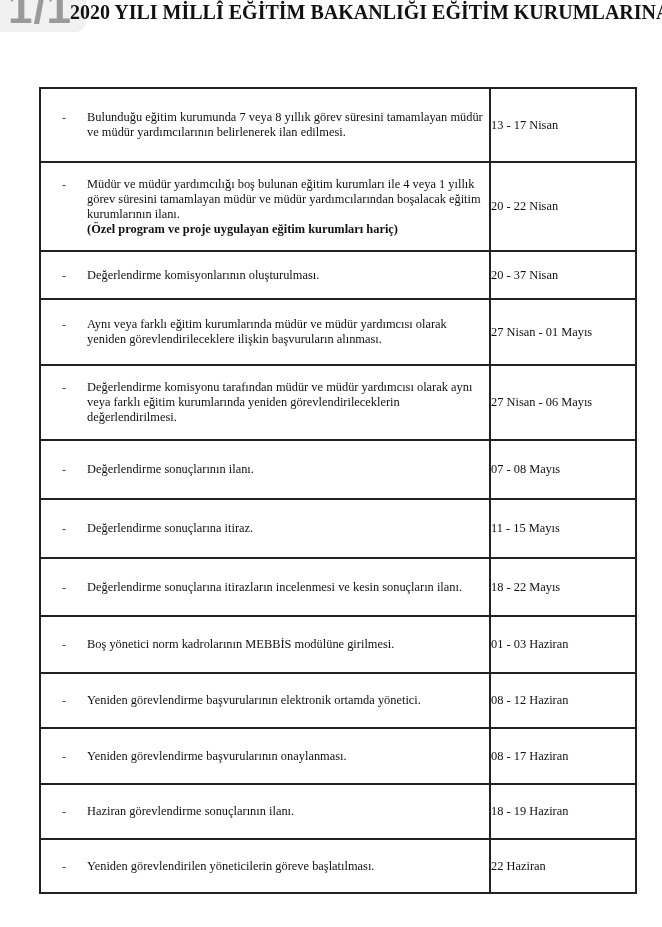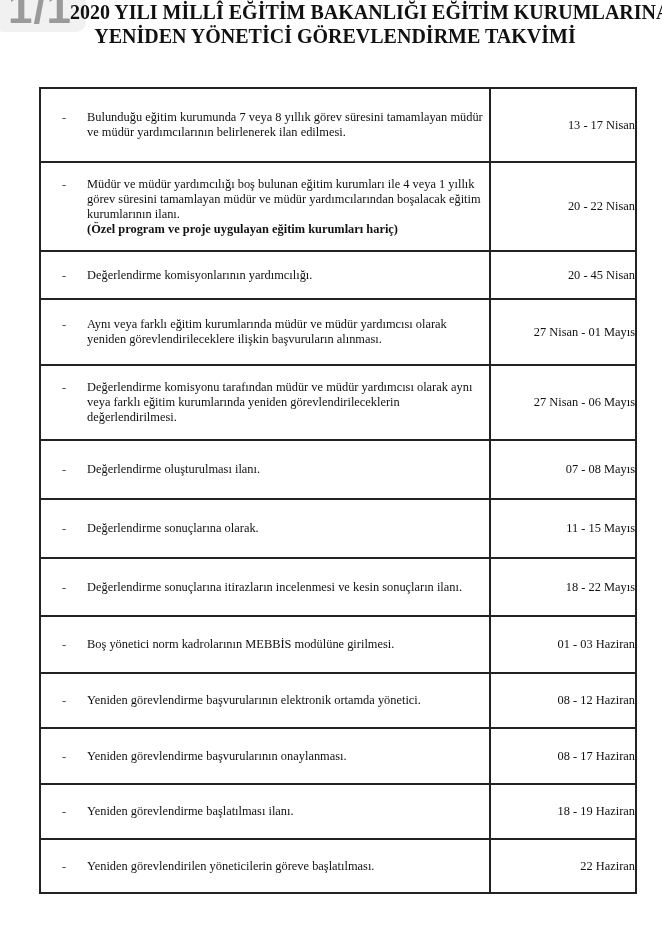"YENİDEN YÖNETİCİ GÖREVLENDİRME TAKVİMİ" div { html: <div>YENİDEN YÖNETİCİ GÖREVLENDİRME TAKVİMİ</div> -> none }
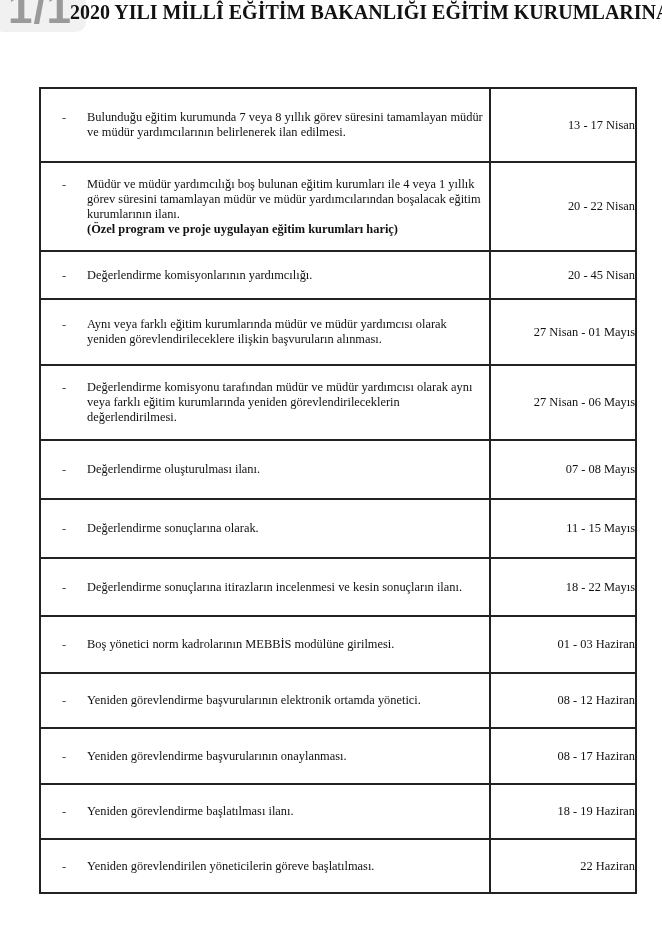"13 - 17 Nisan" td.date { text-align: right -> left }
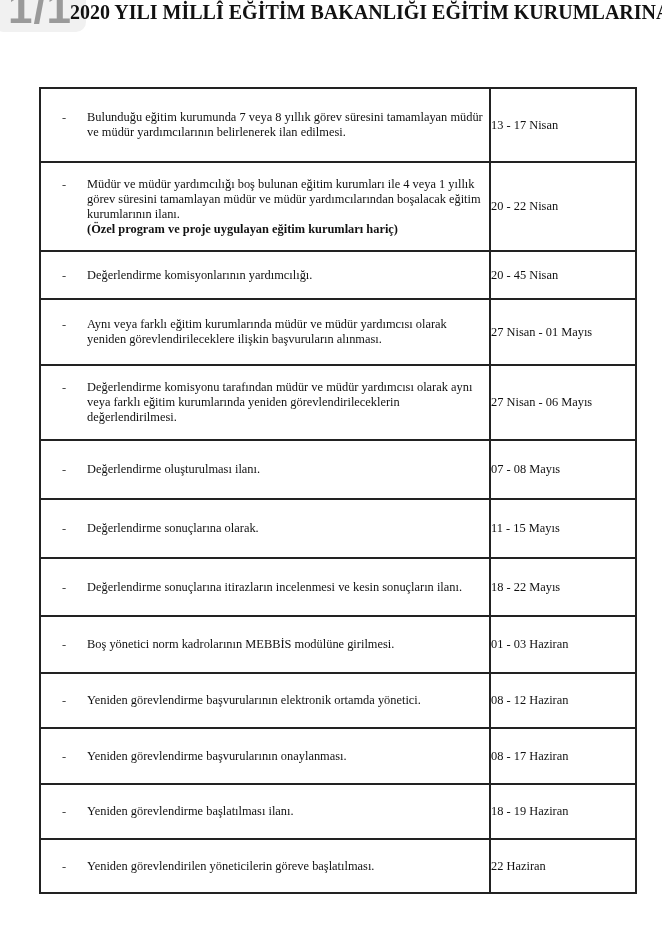"Değerlendirme komisyonlarının" span.text { text: yardımcılığı -> oluşturulması }
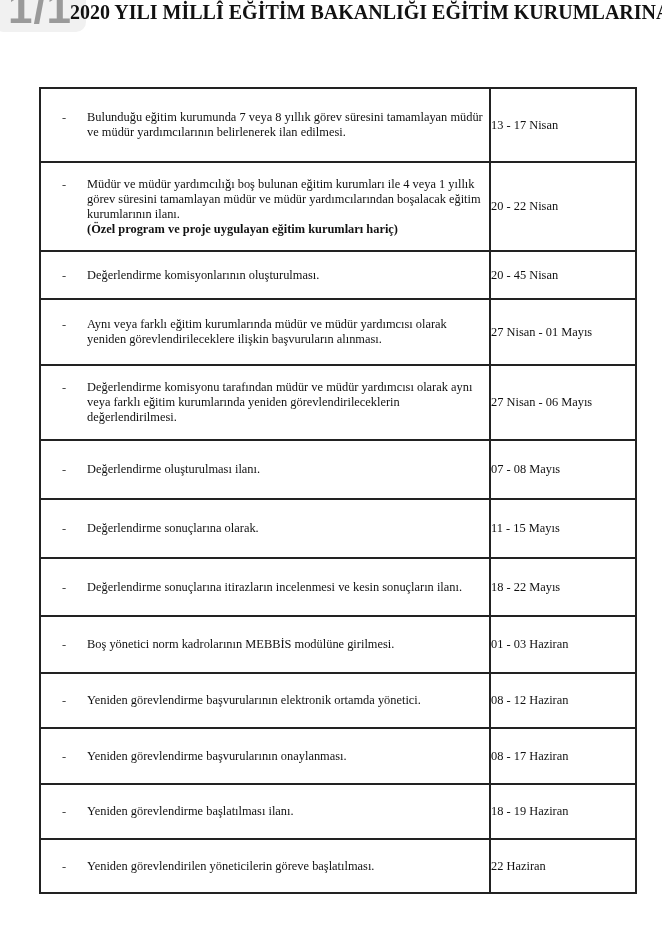"20 - 45 Nisan" td.date { text: 45 -> 37 }
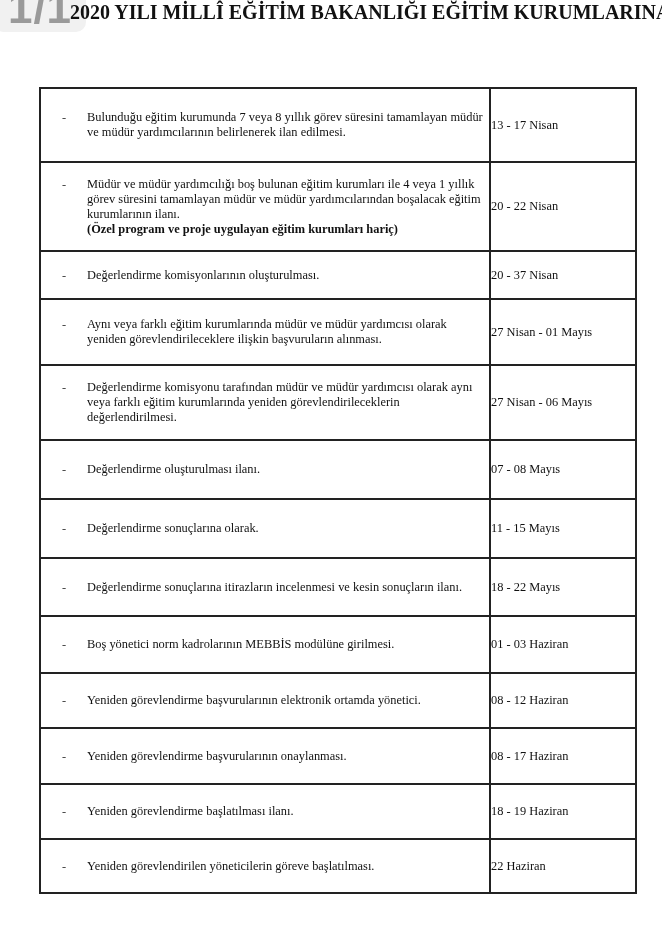"Değerlendirme oluşturulması ilanı." span.text { text: oluşturulması -> sonuçlarının }
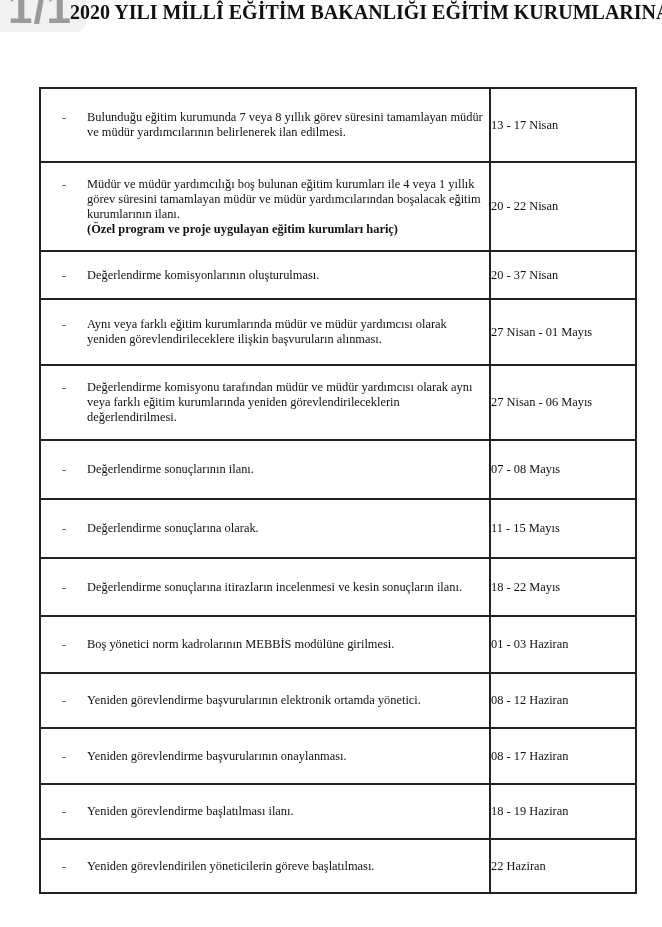"Değerlendirme sonuçlarına olarak." span.text { text: olarak -> itiraz }
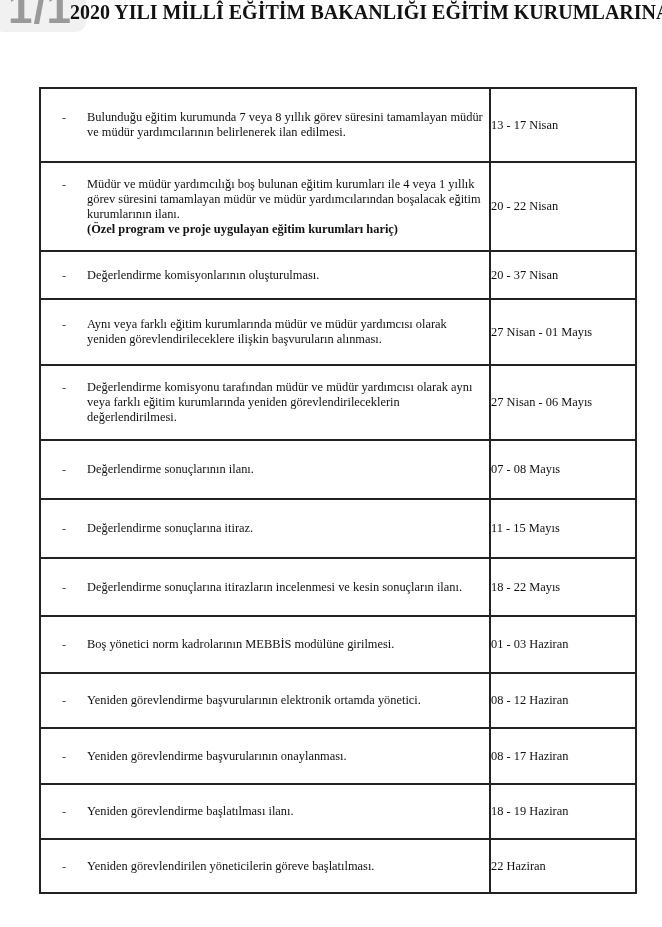"Yeniden görevlendirme başlatılması" span.text { text: Yeniden görevlendirme başlatılması -> Haziran görevlendirme sonuçlarının }
